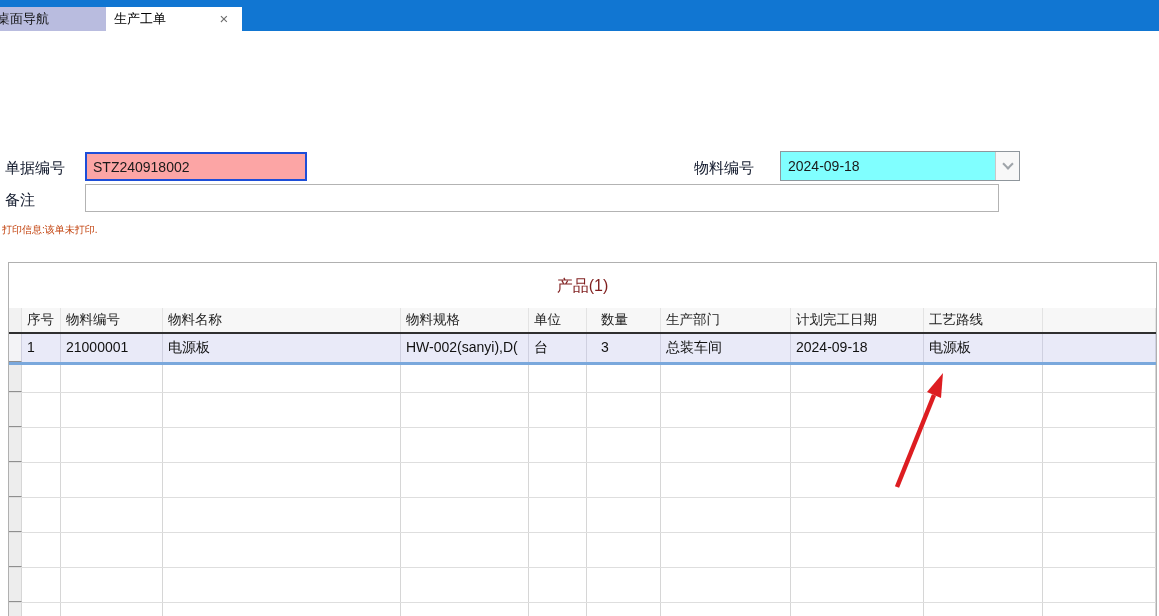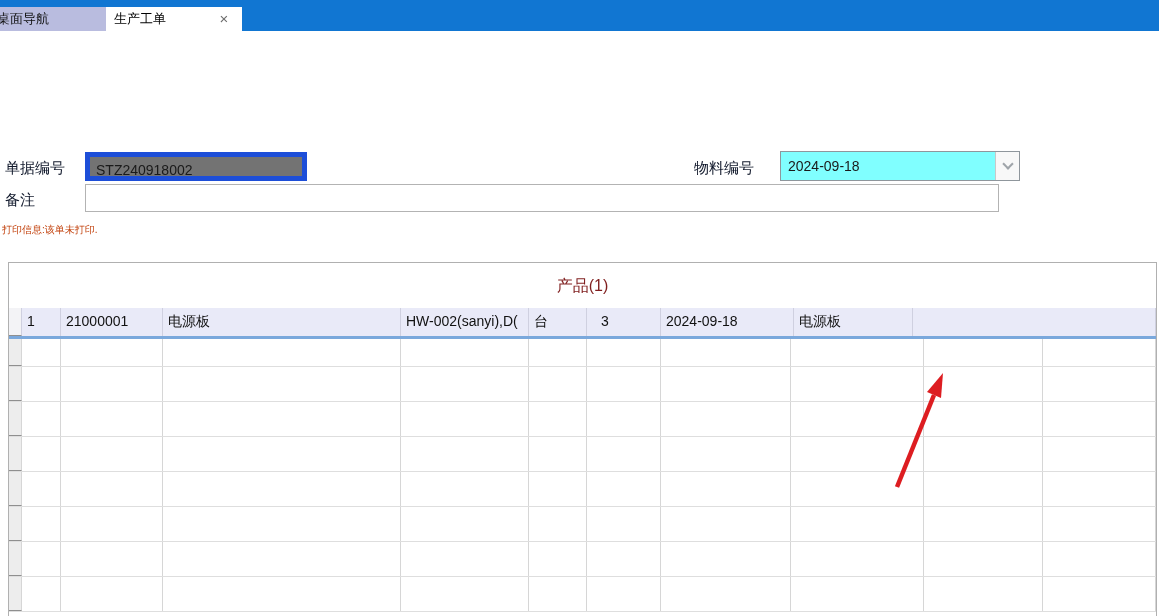"STZ240918002" .field { background: #737373 -> #fca5a5; border: 5px solid #1d4ed8 -> 2px solid #1d4ed8 }
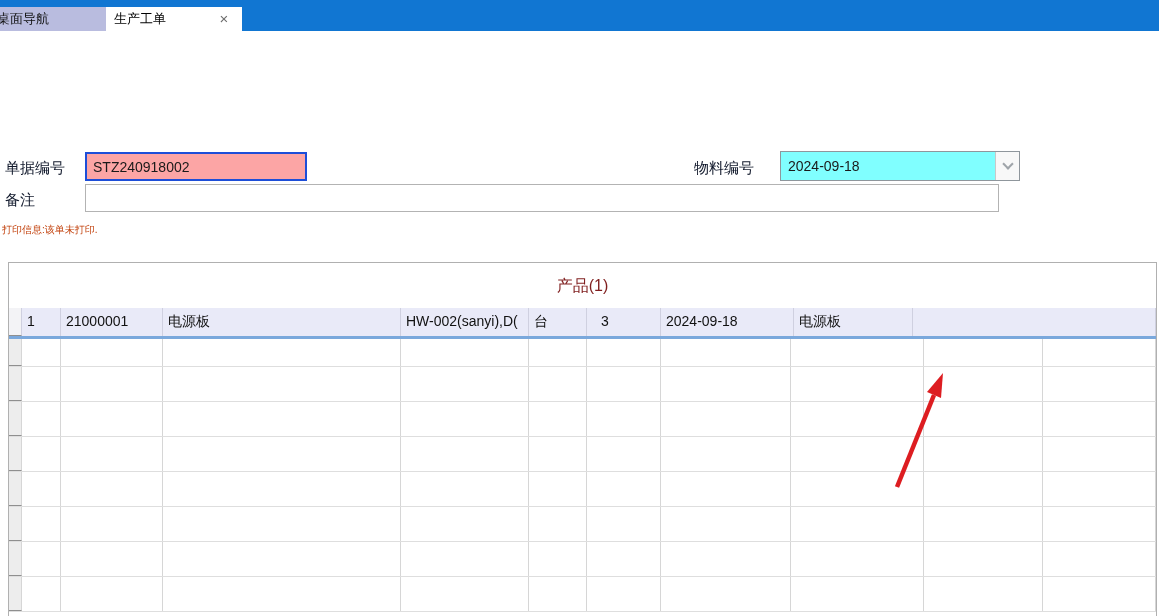"序号" div.grow { html: none -> <div> <div></div> <div>序号</div> <div>物料编号</div> <div>物料名称</div> <div>物料规格</div> <div>单位</div> <div>数量</div> <div>生产部门</div> <div>计划完工日期</div> <div>工艺路线</div> <div></div> </div> }
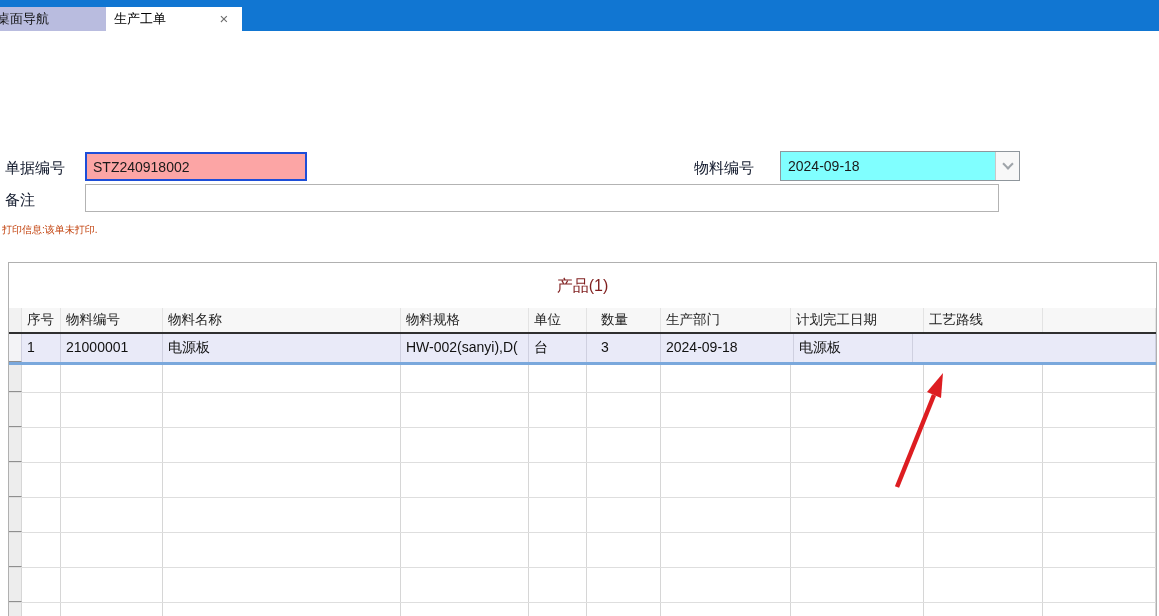"总装车间" div.gc { html: none -> <div>总装车间</div> }
